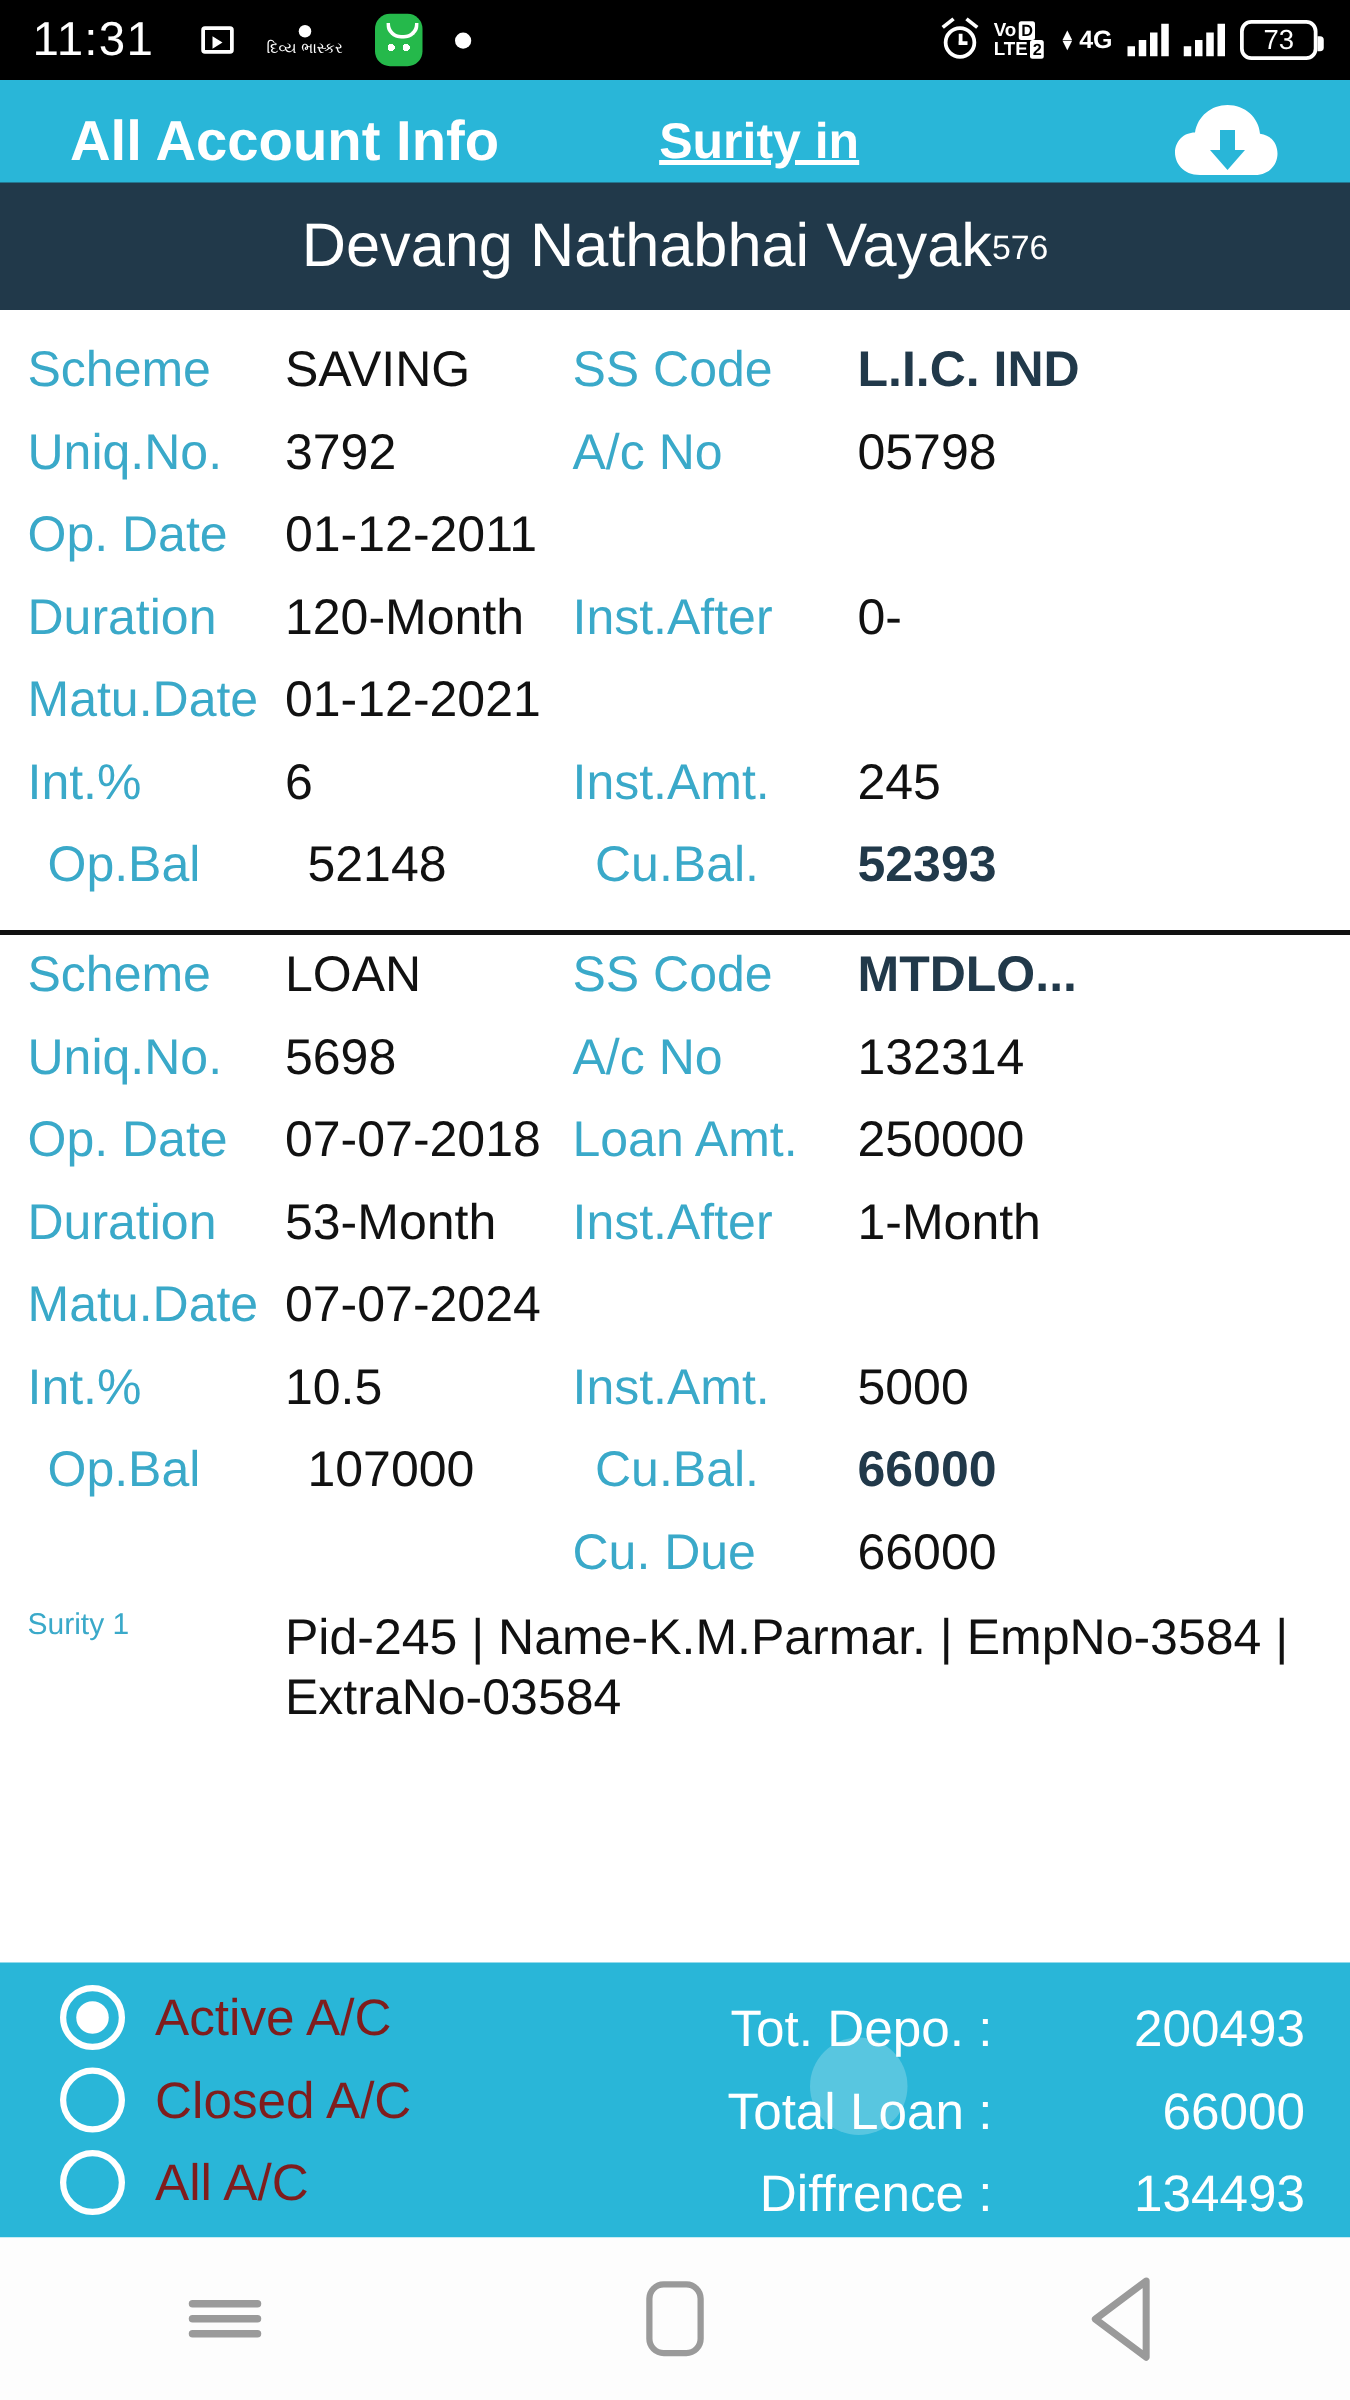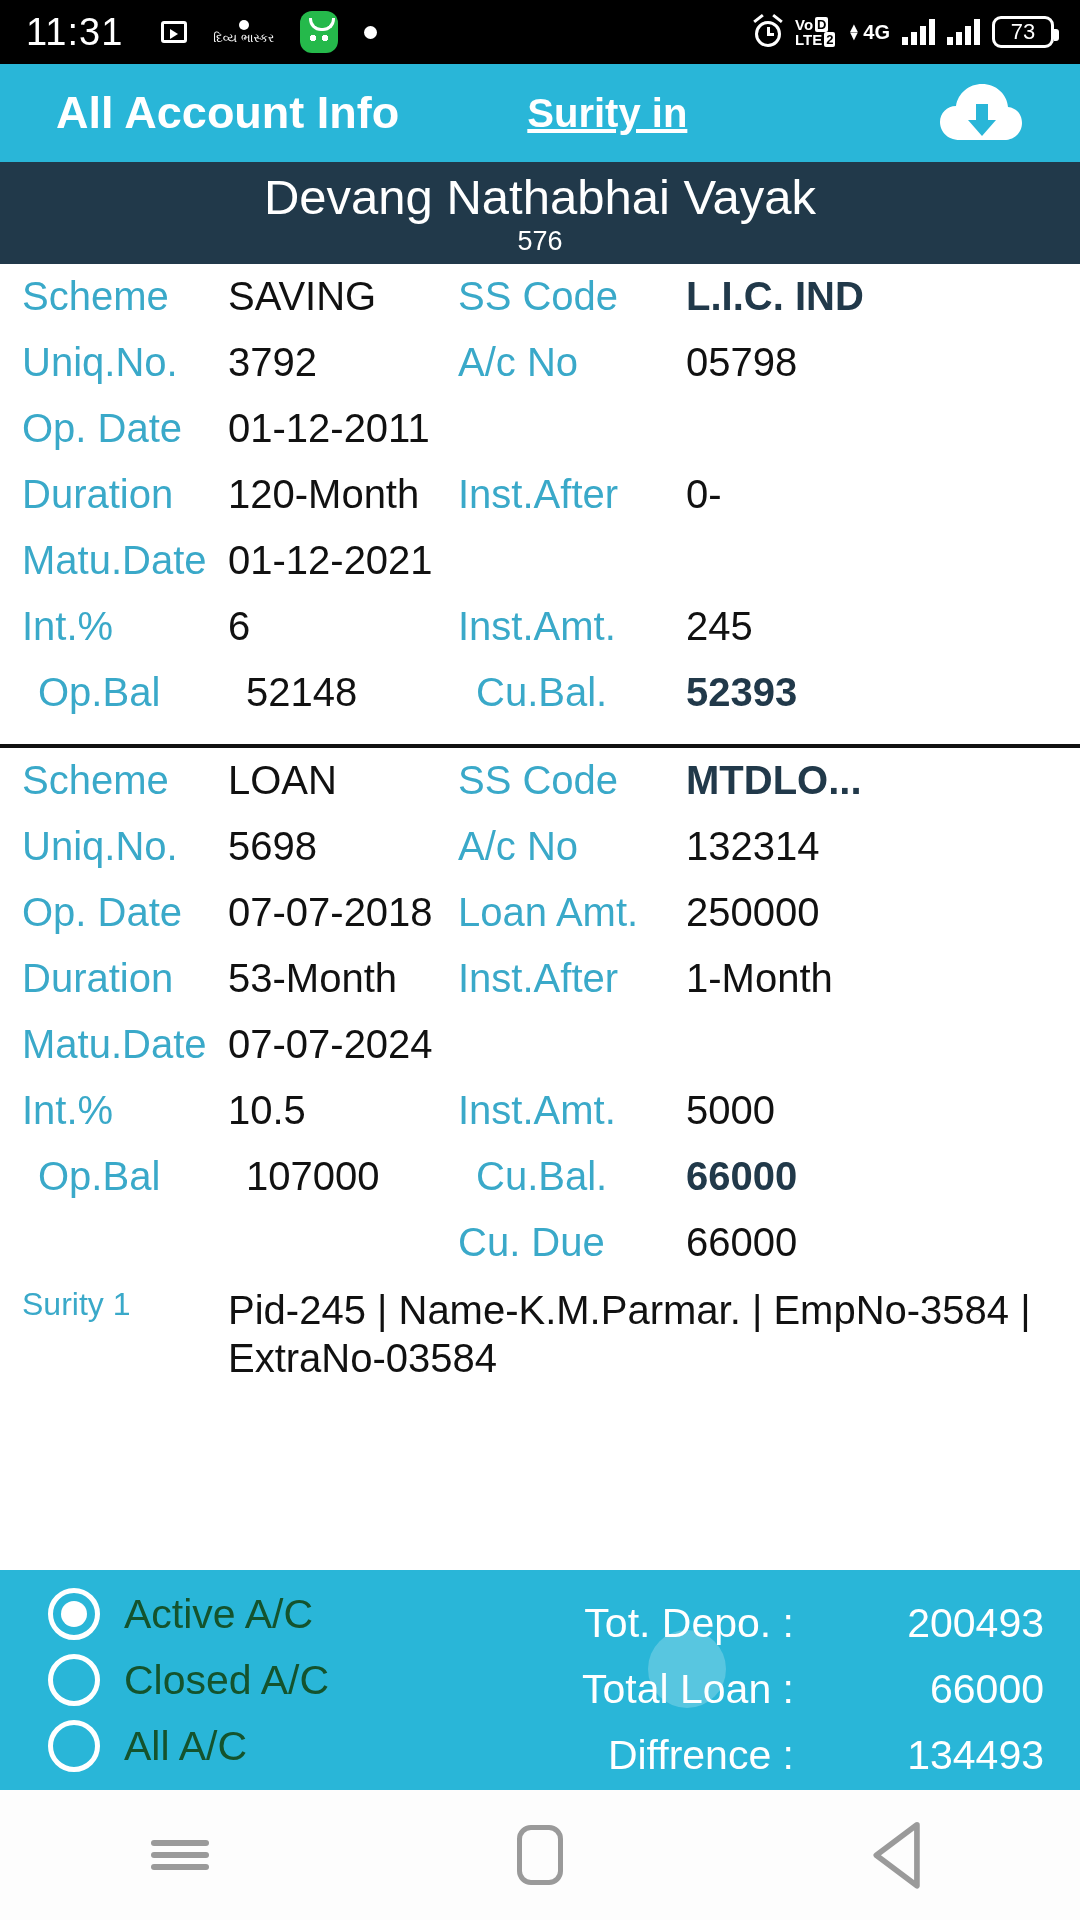"Devang Nathabhai Vayak" .namebar { flex-direction: column -> row; top: 162px -> 146px }
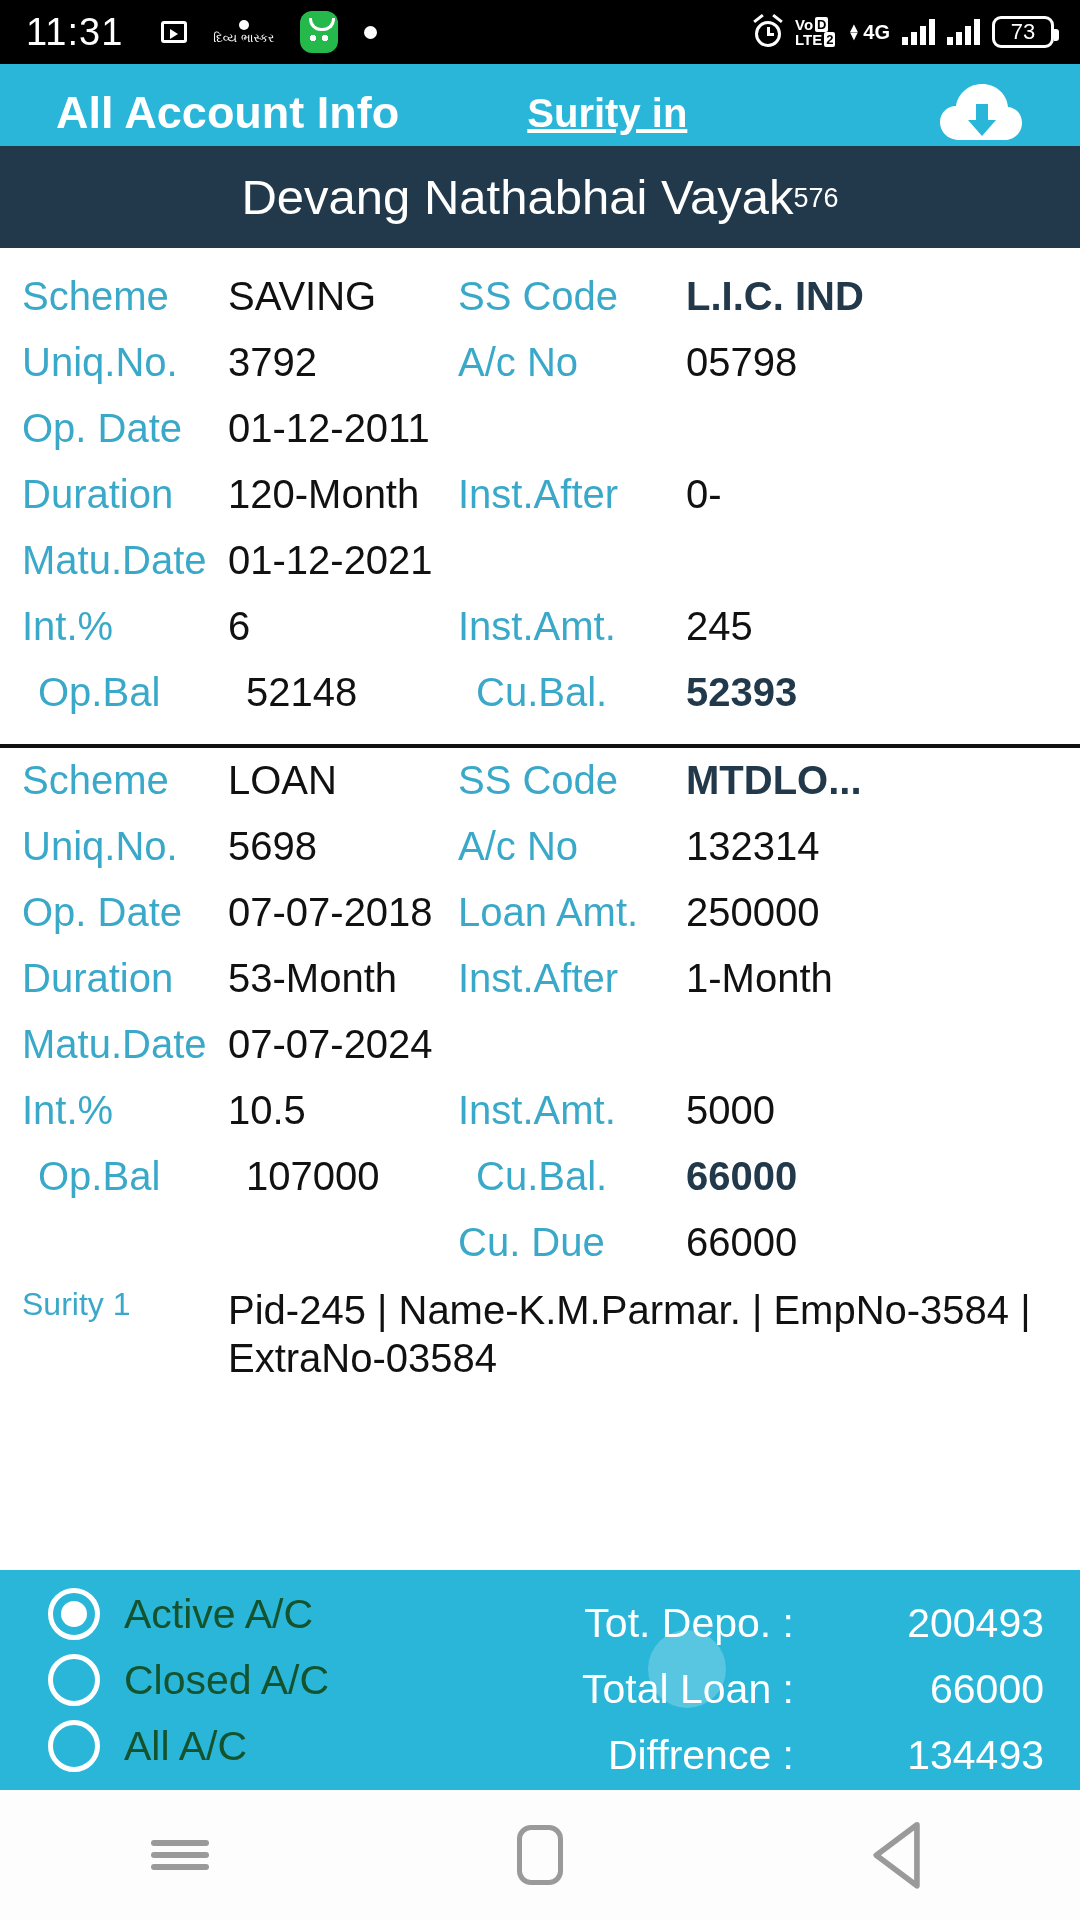"Surity 1" .surety-lbl { font-size: 32px -> 24px }
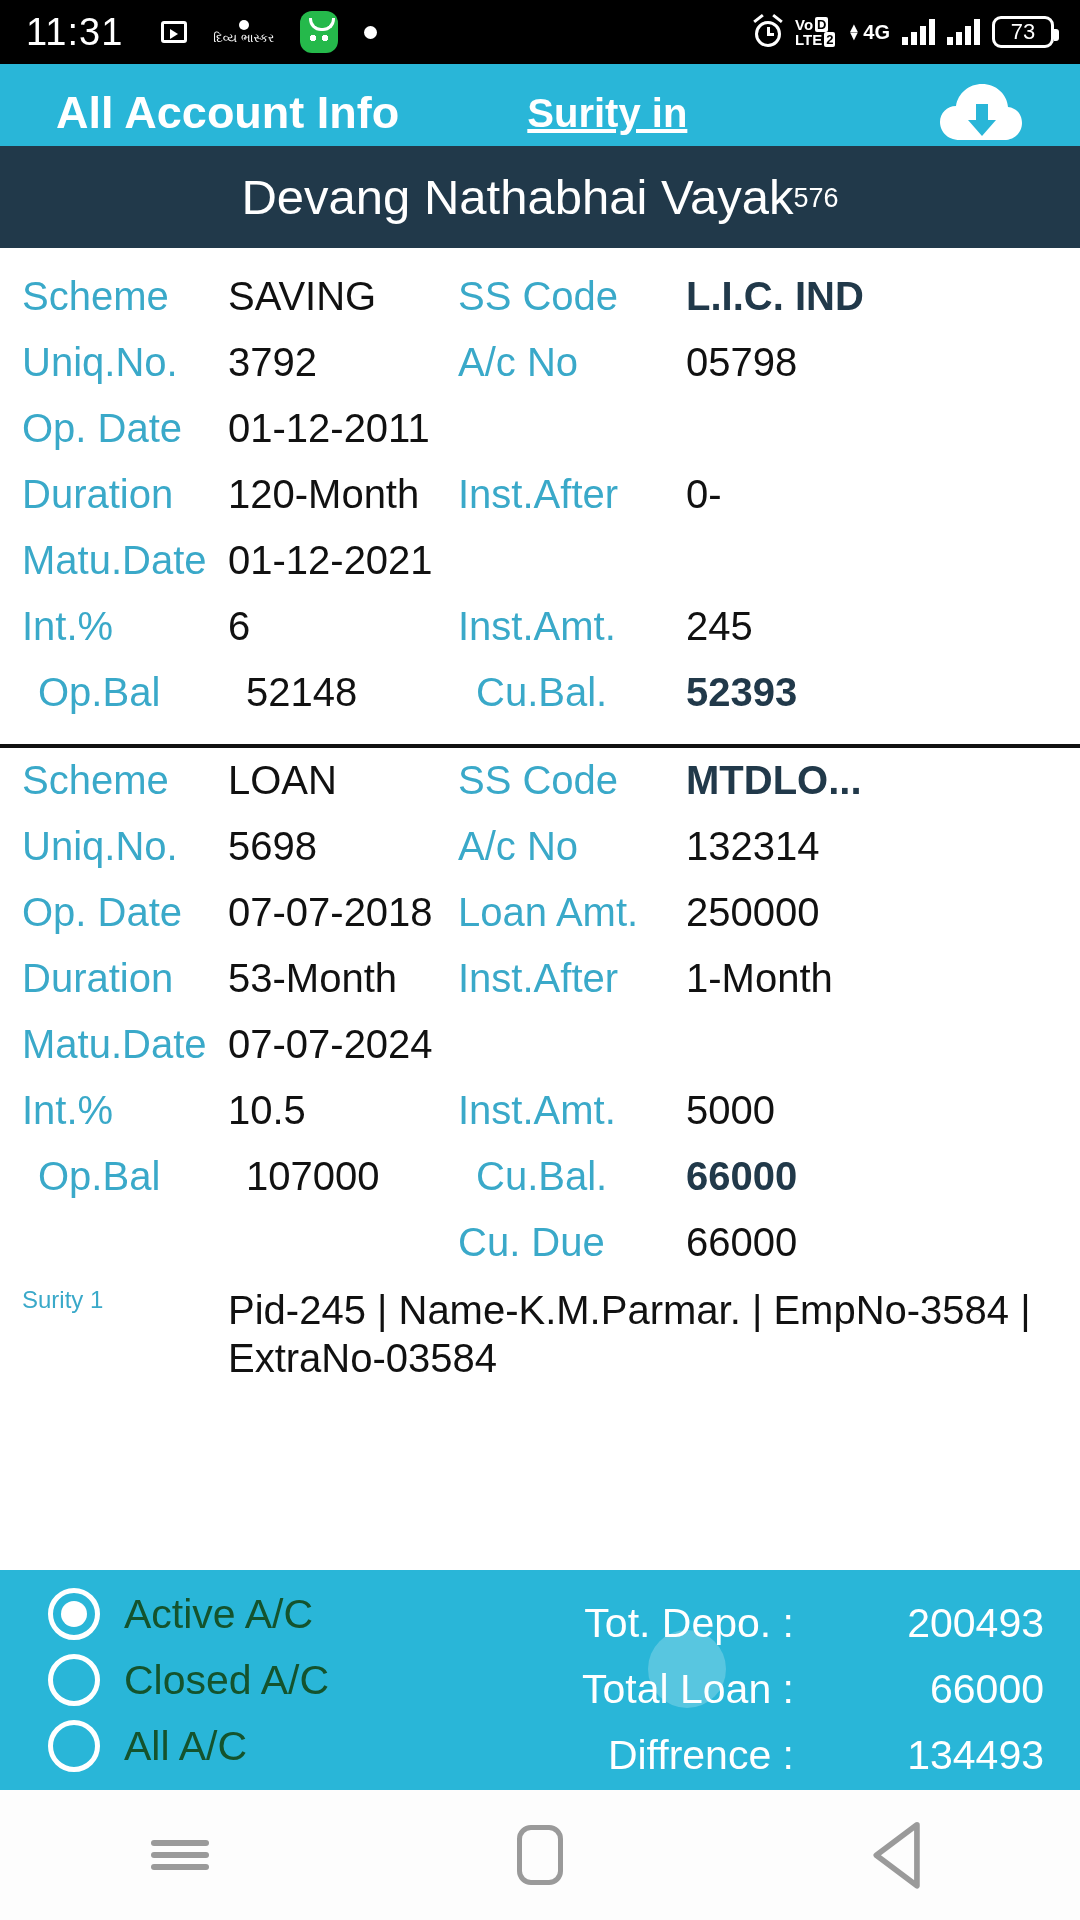"Active A/C" .radio-label { color: #14532d -> #7f1d1d }
